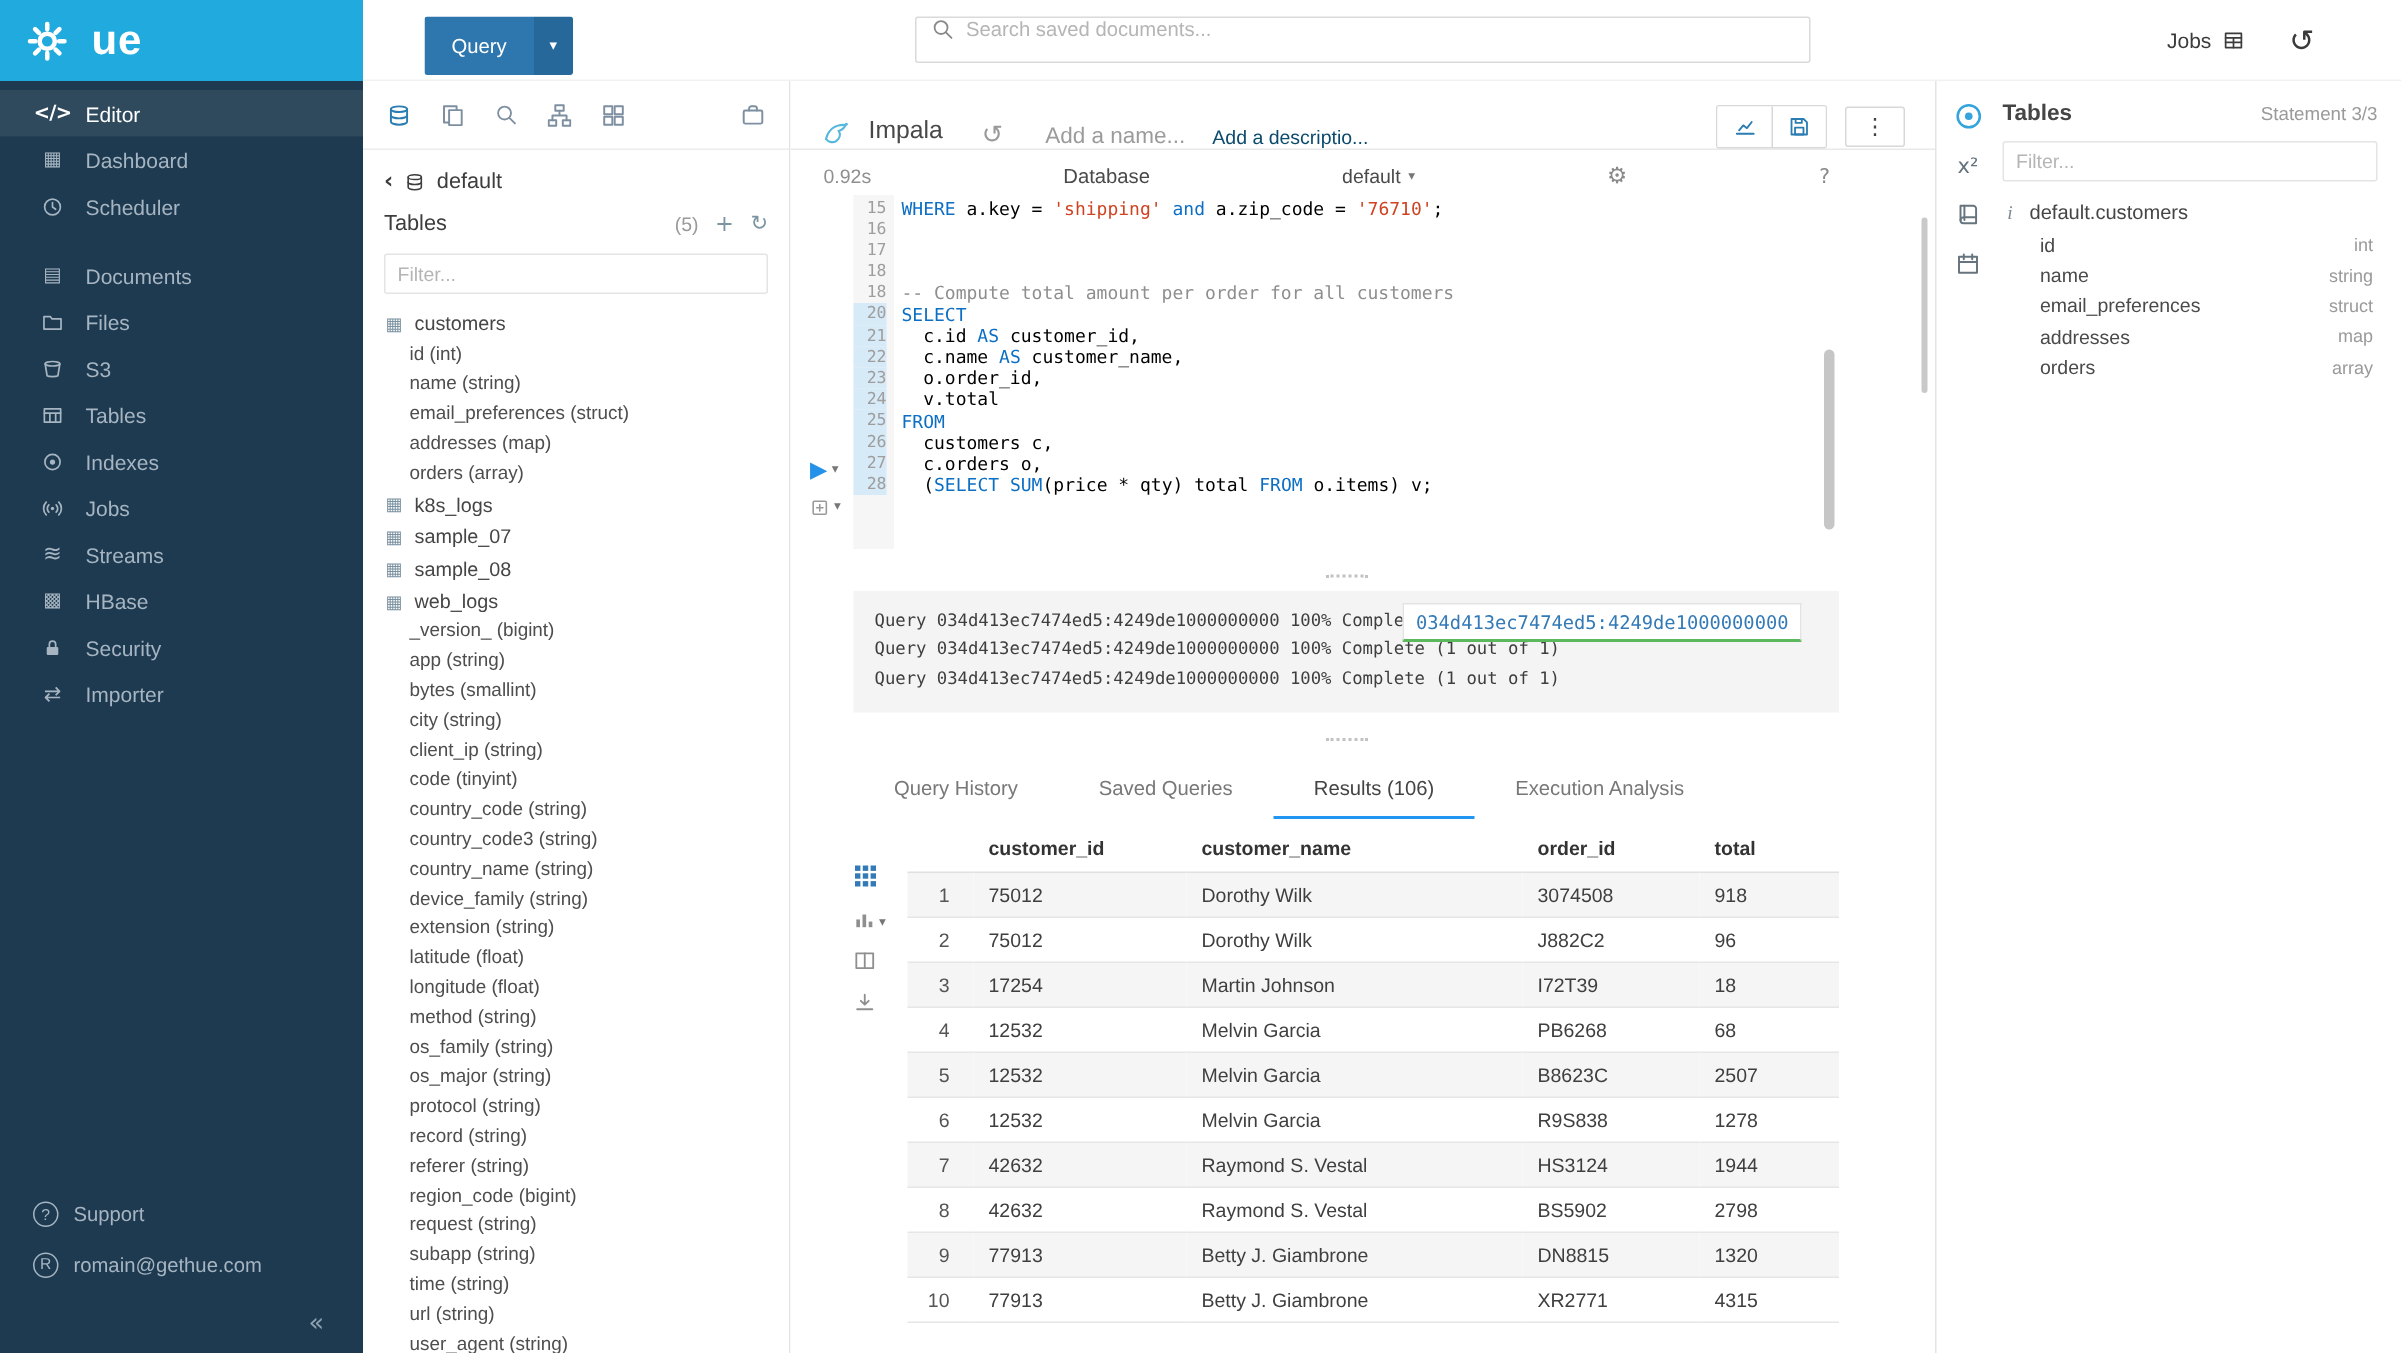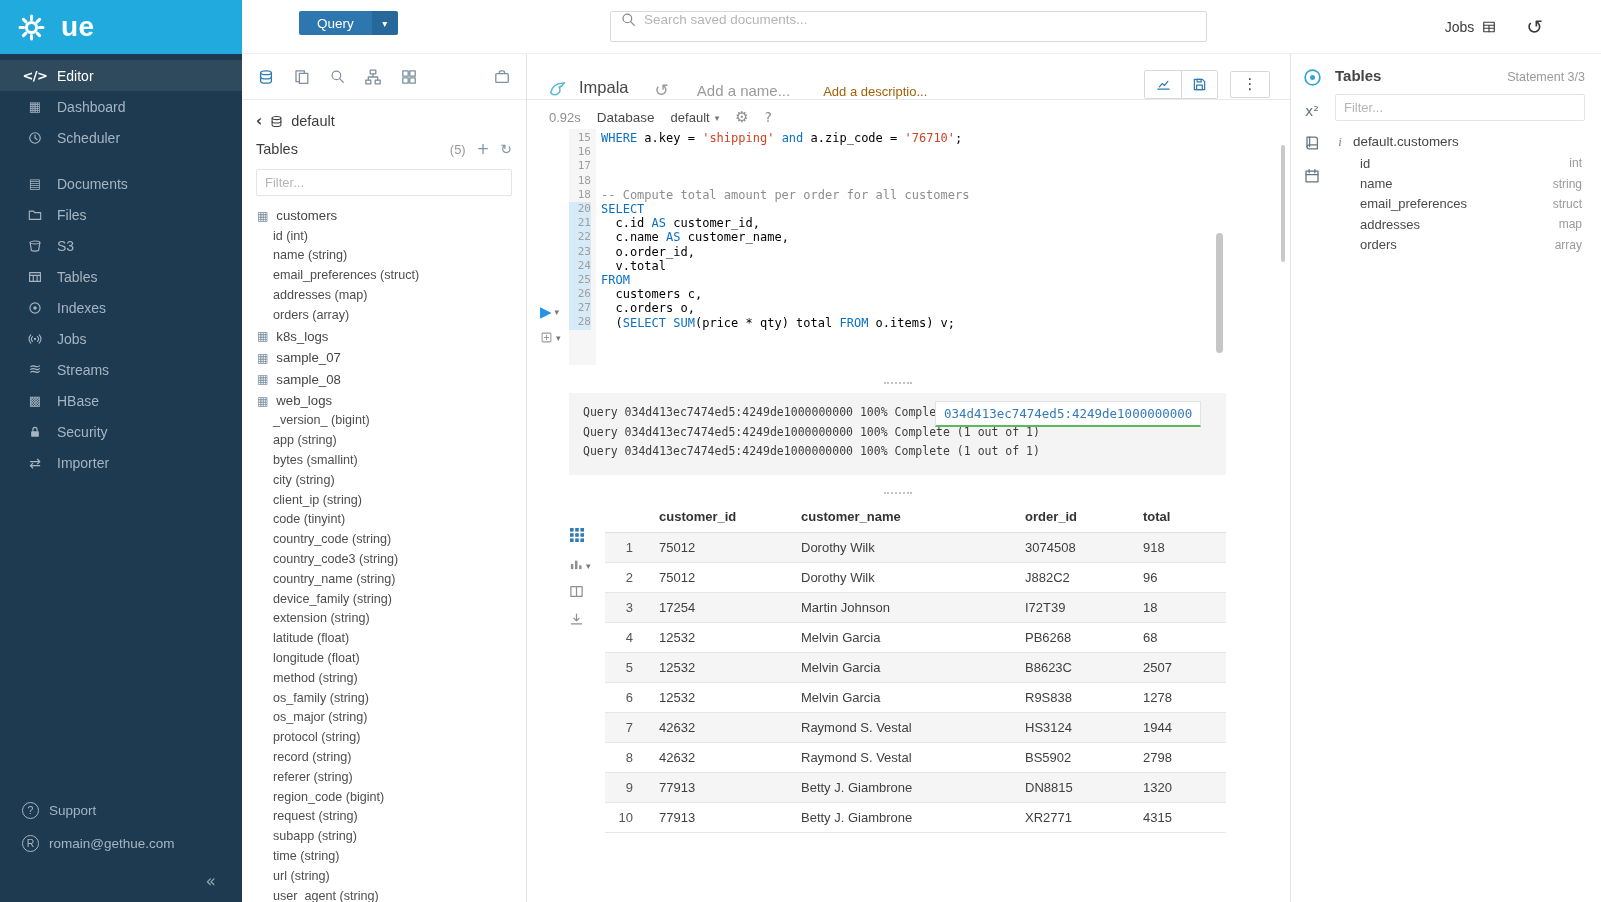"Query" .query-btn { height: 24px -> 39px; left: 57px -> 41px }
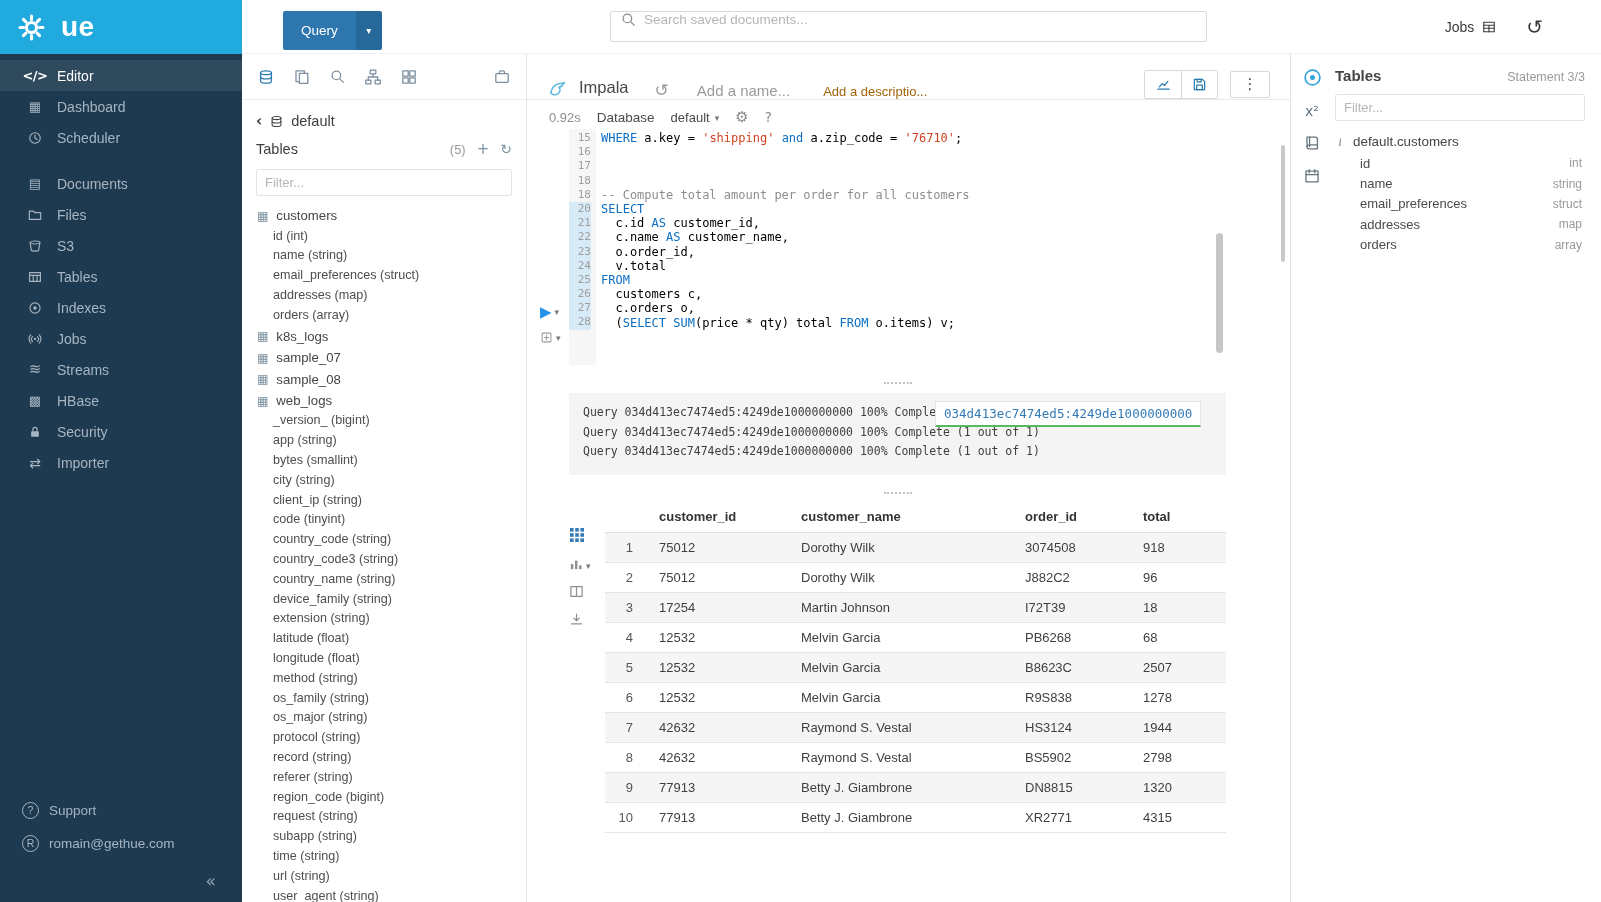"Add a descriptio..." .ed-desc { color: #a16207 -> #0c4a6e; margin-left: 33px -> 18px }
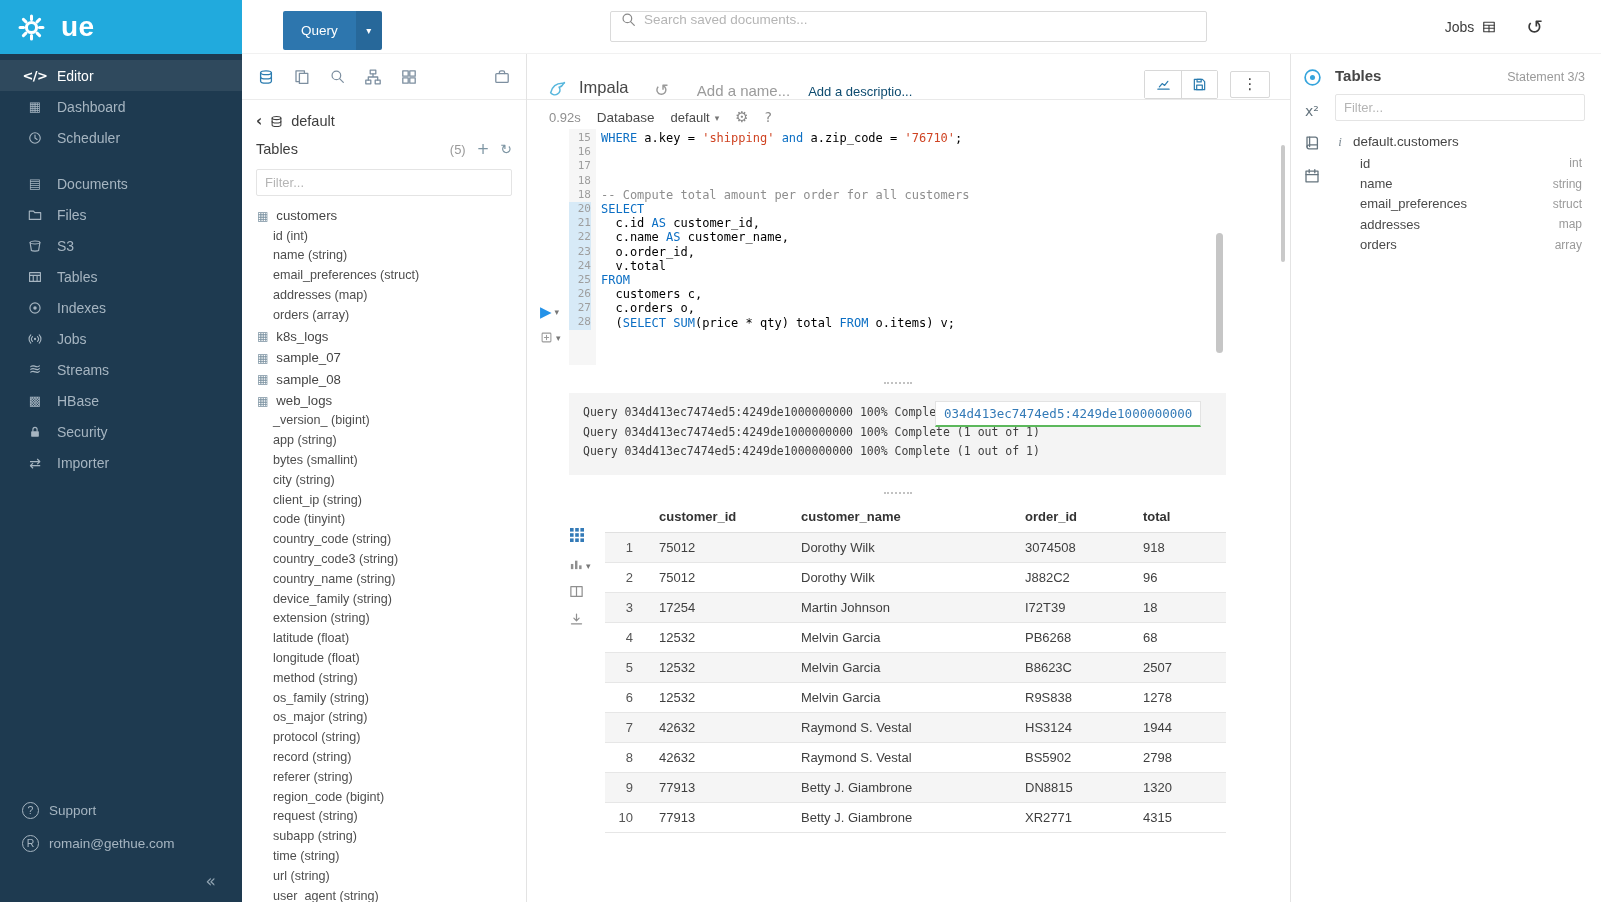"0.92s" .ed-meta { justify-content: flex-start -> space-between }
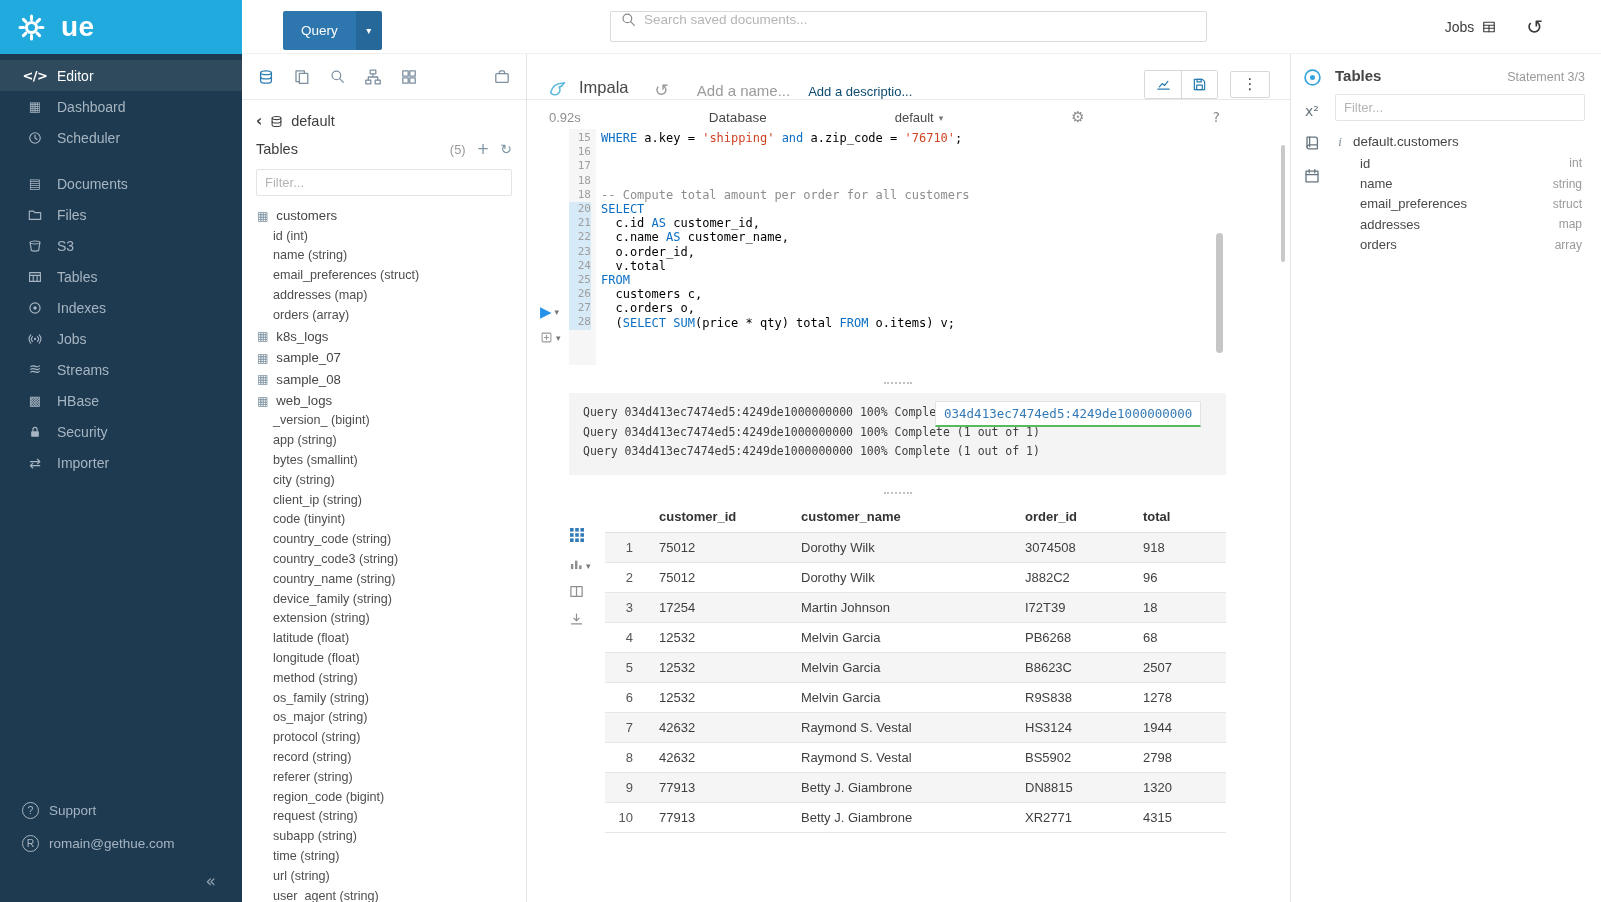"Query History" div.tabs { html: none -> <div> <div>Query History</div> <div>Saved Queries</div> <div>Results (106)</div> <div>Execution Analysis</div> </div> }
